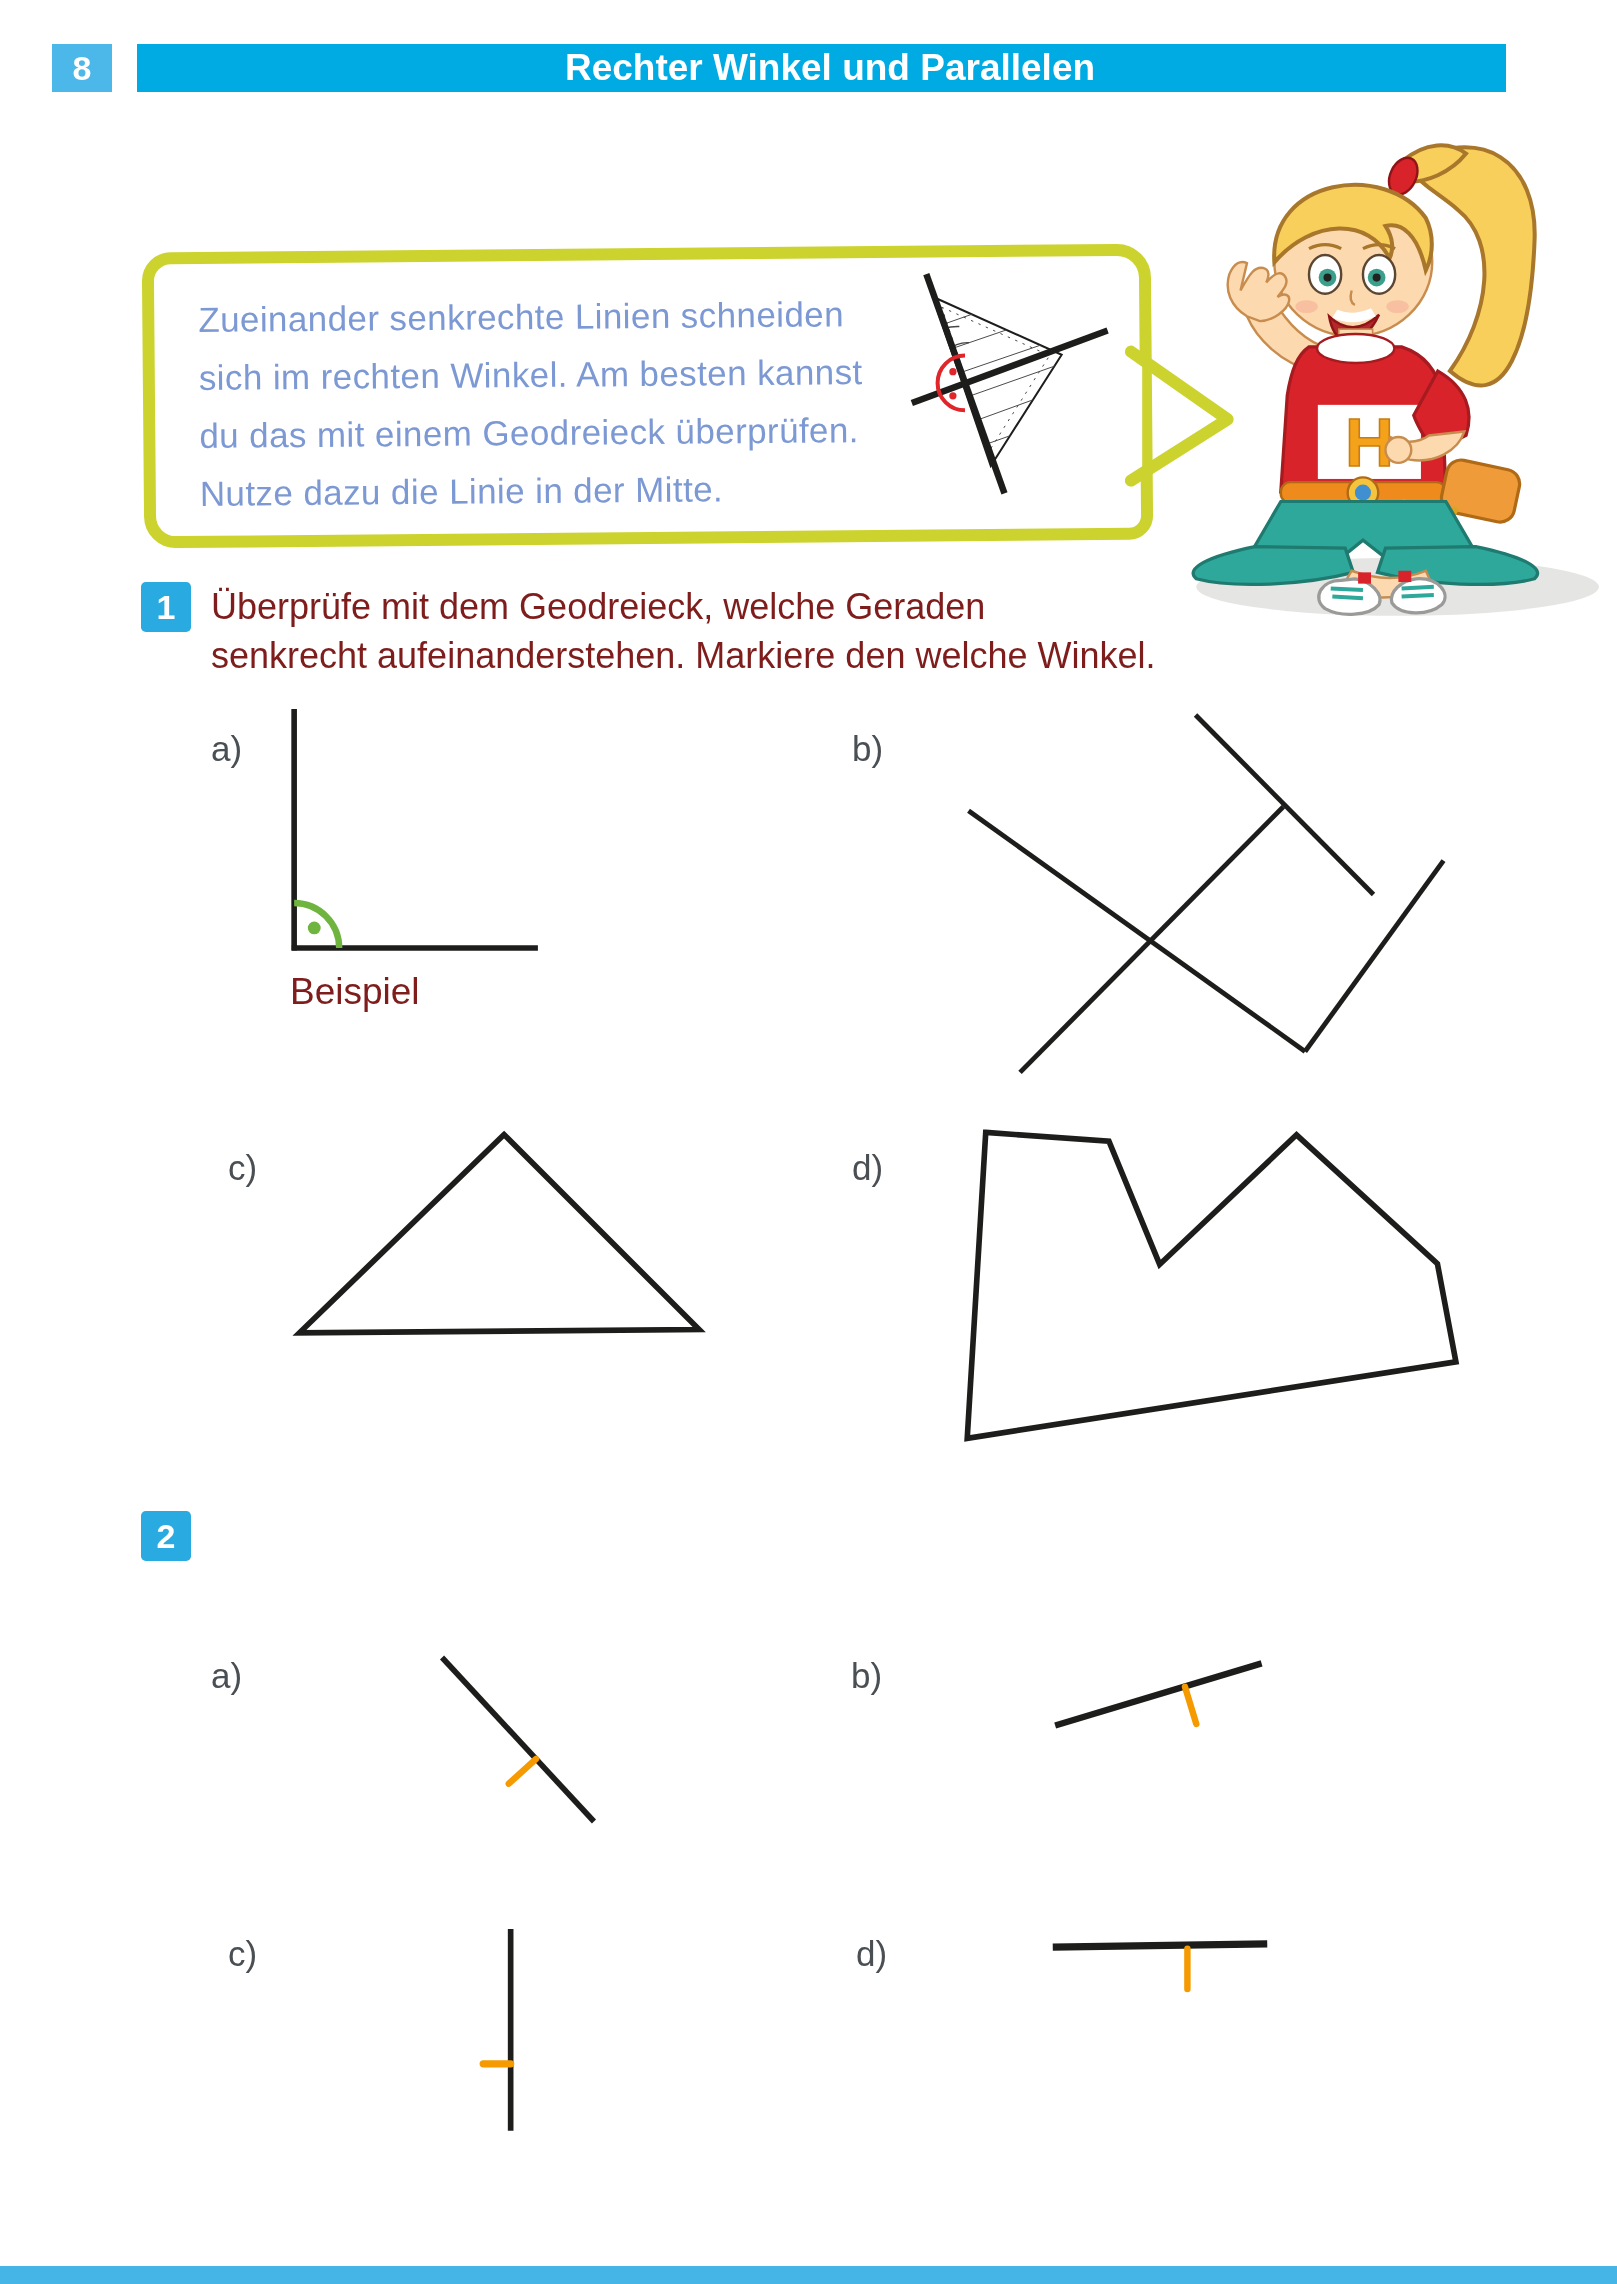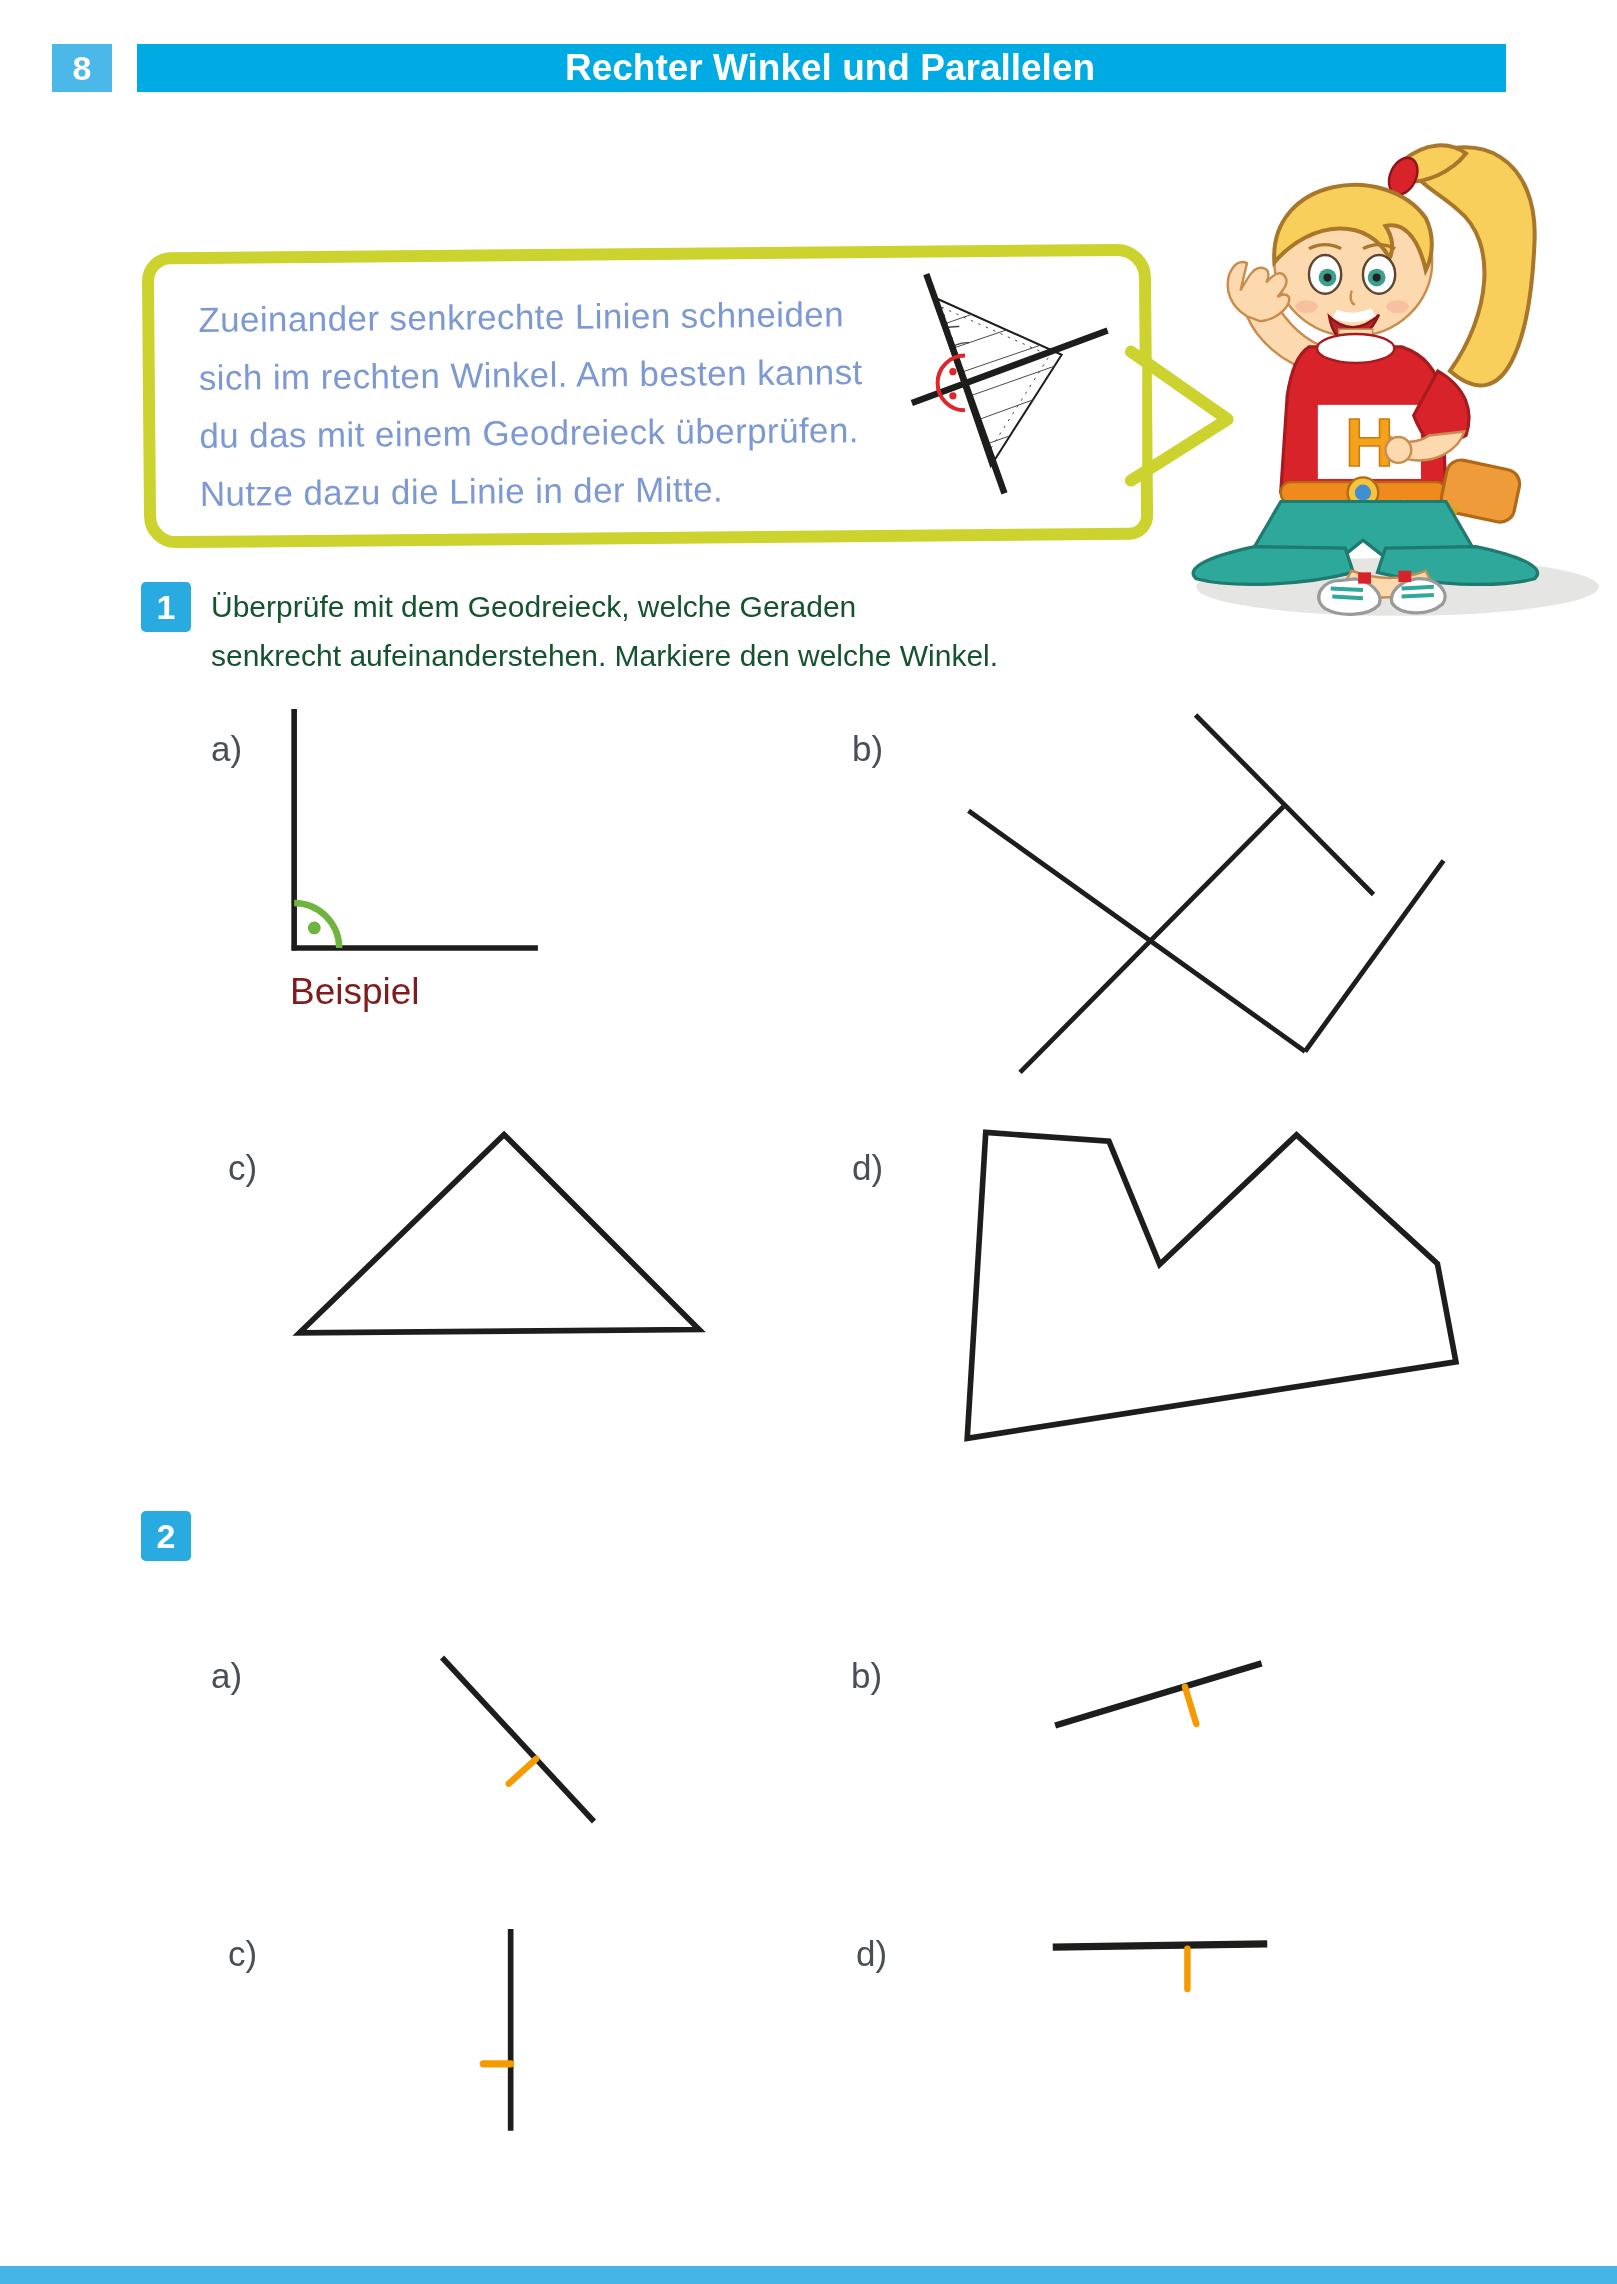"Überprüfe mit dem Geodreieck, welche" .task-text { color: #14532d -> #7f1d1d; font-size: 30px -> 36px }
